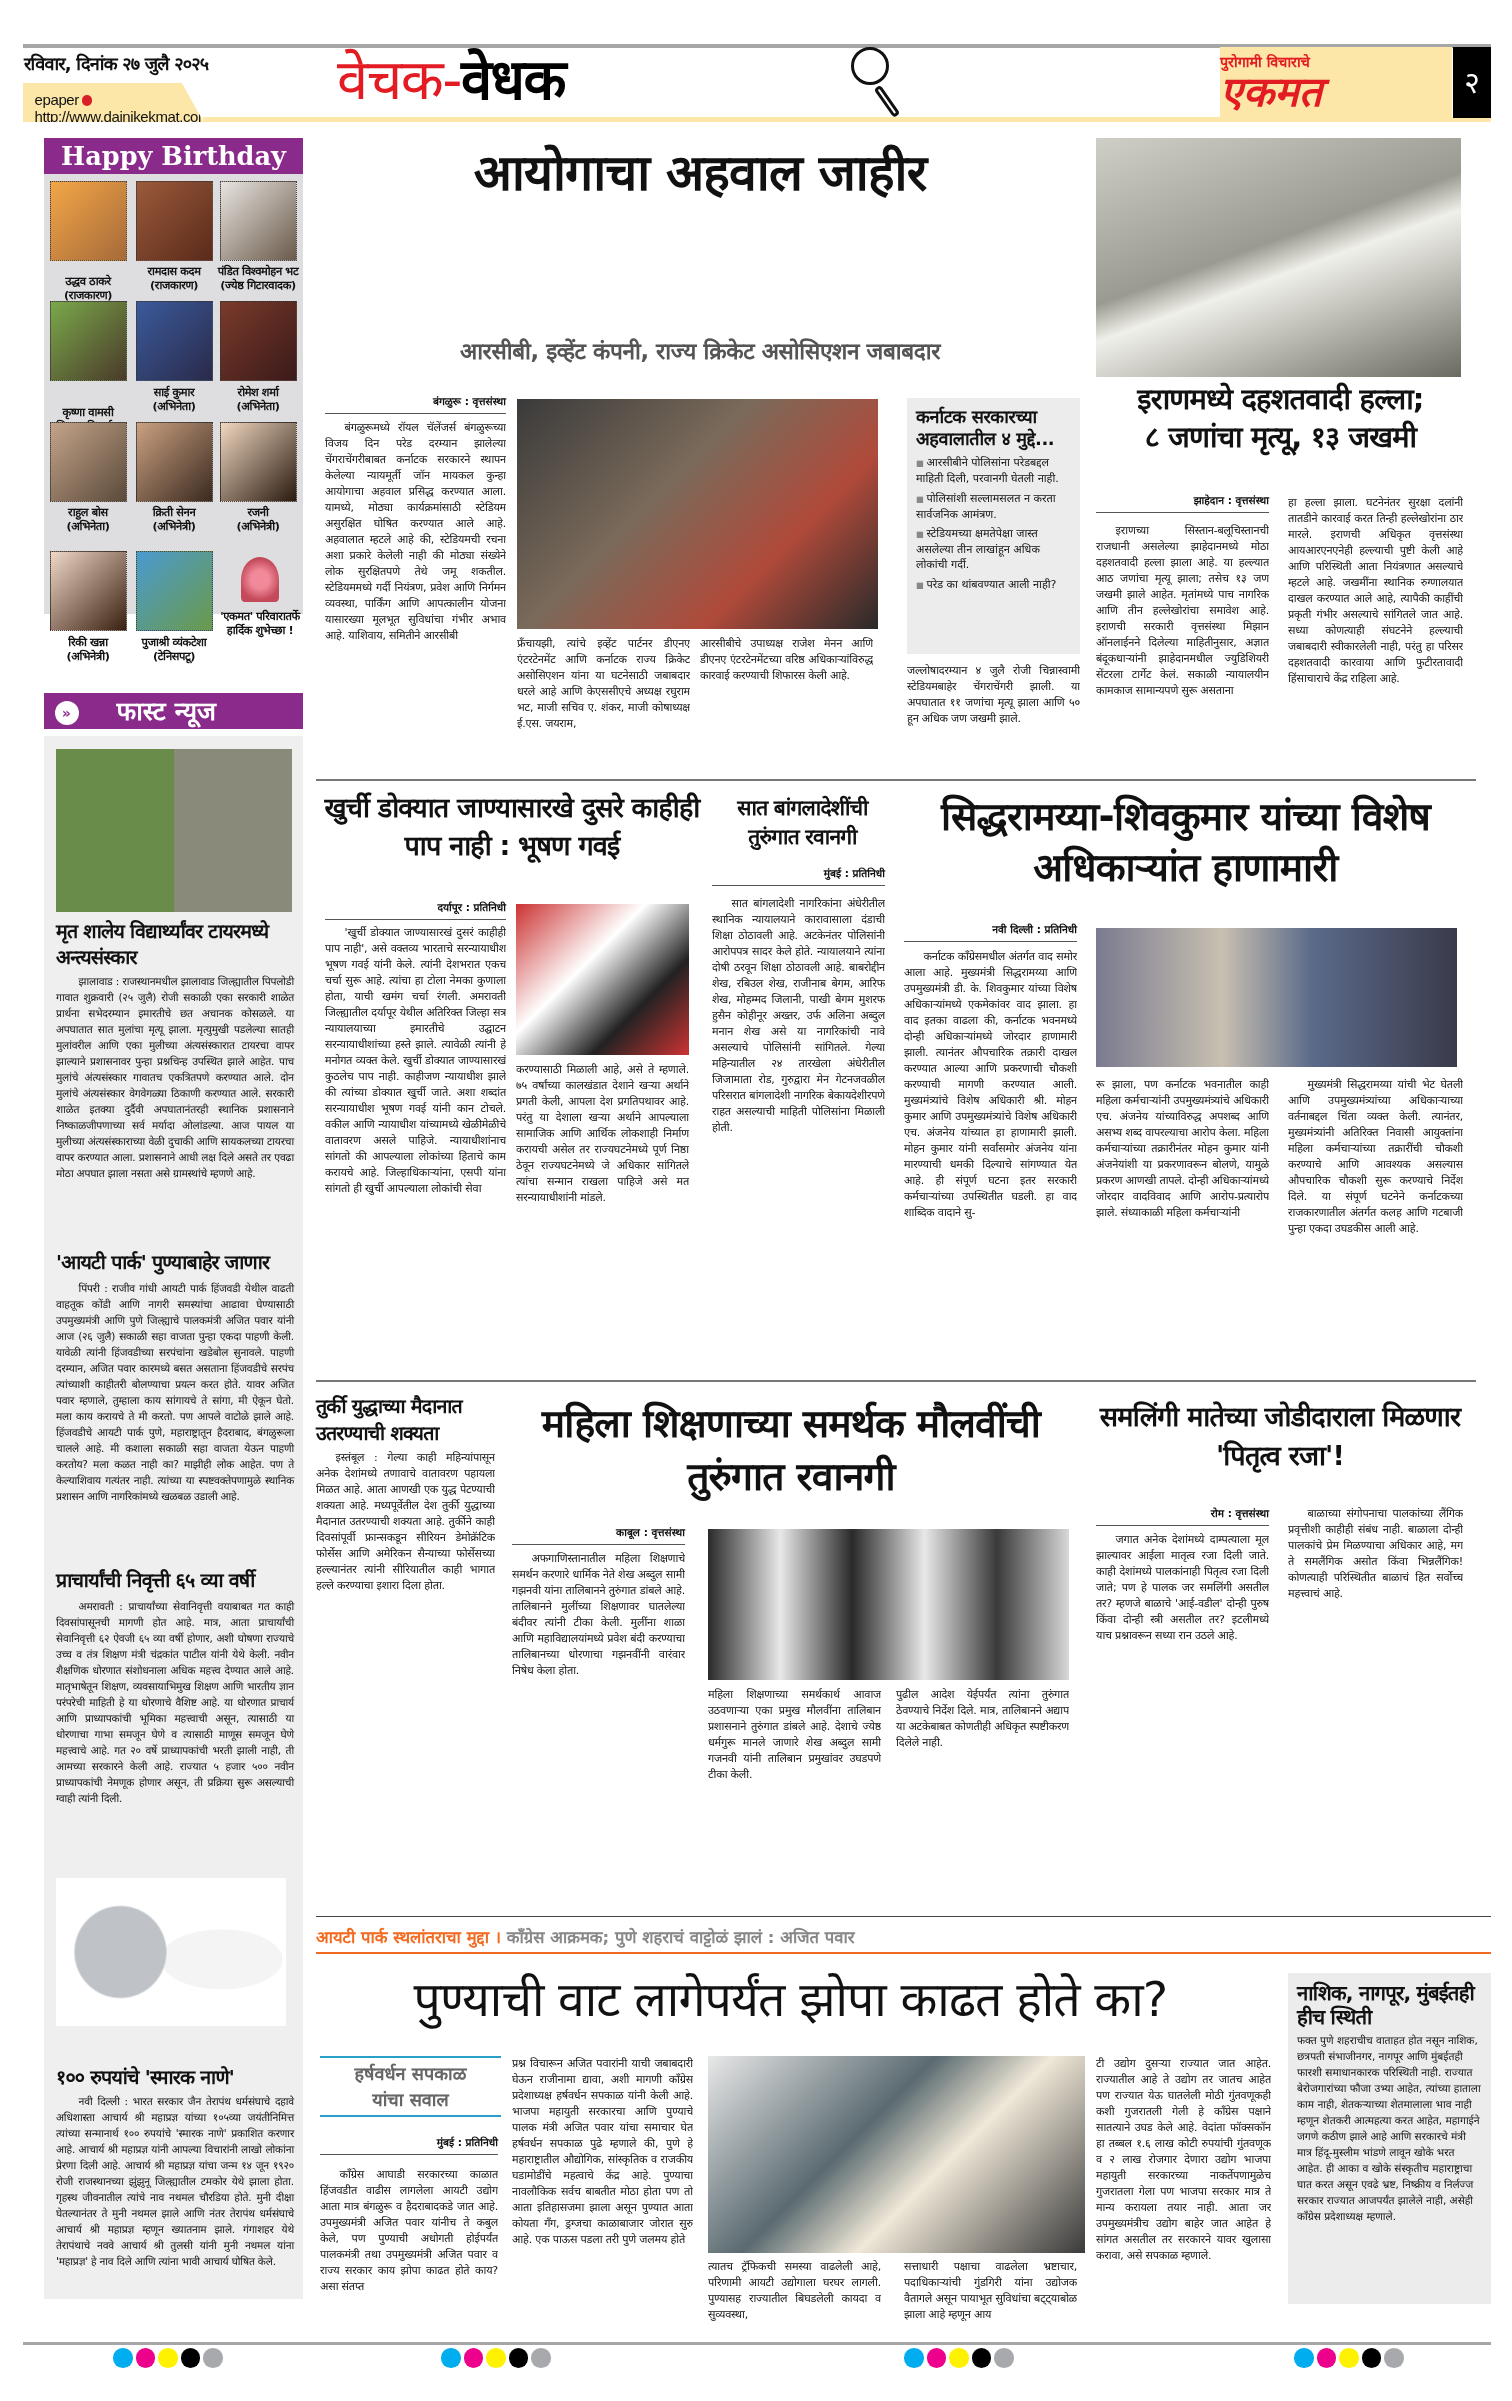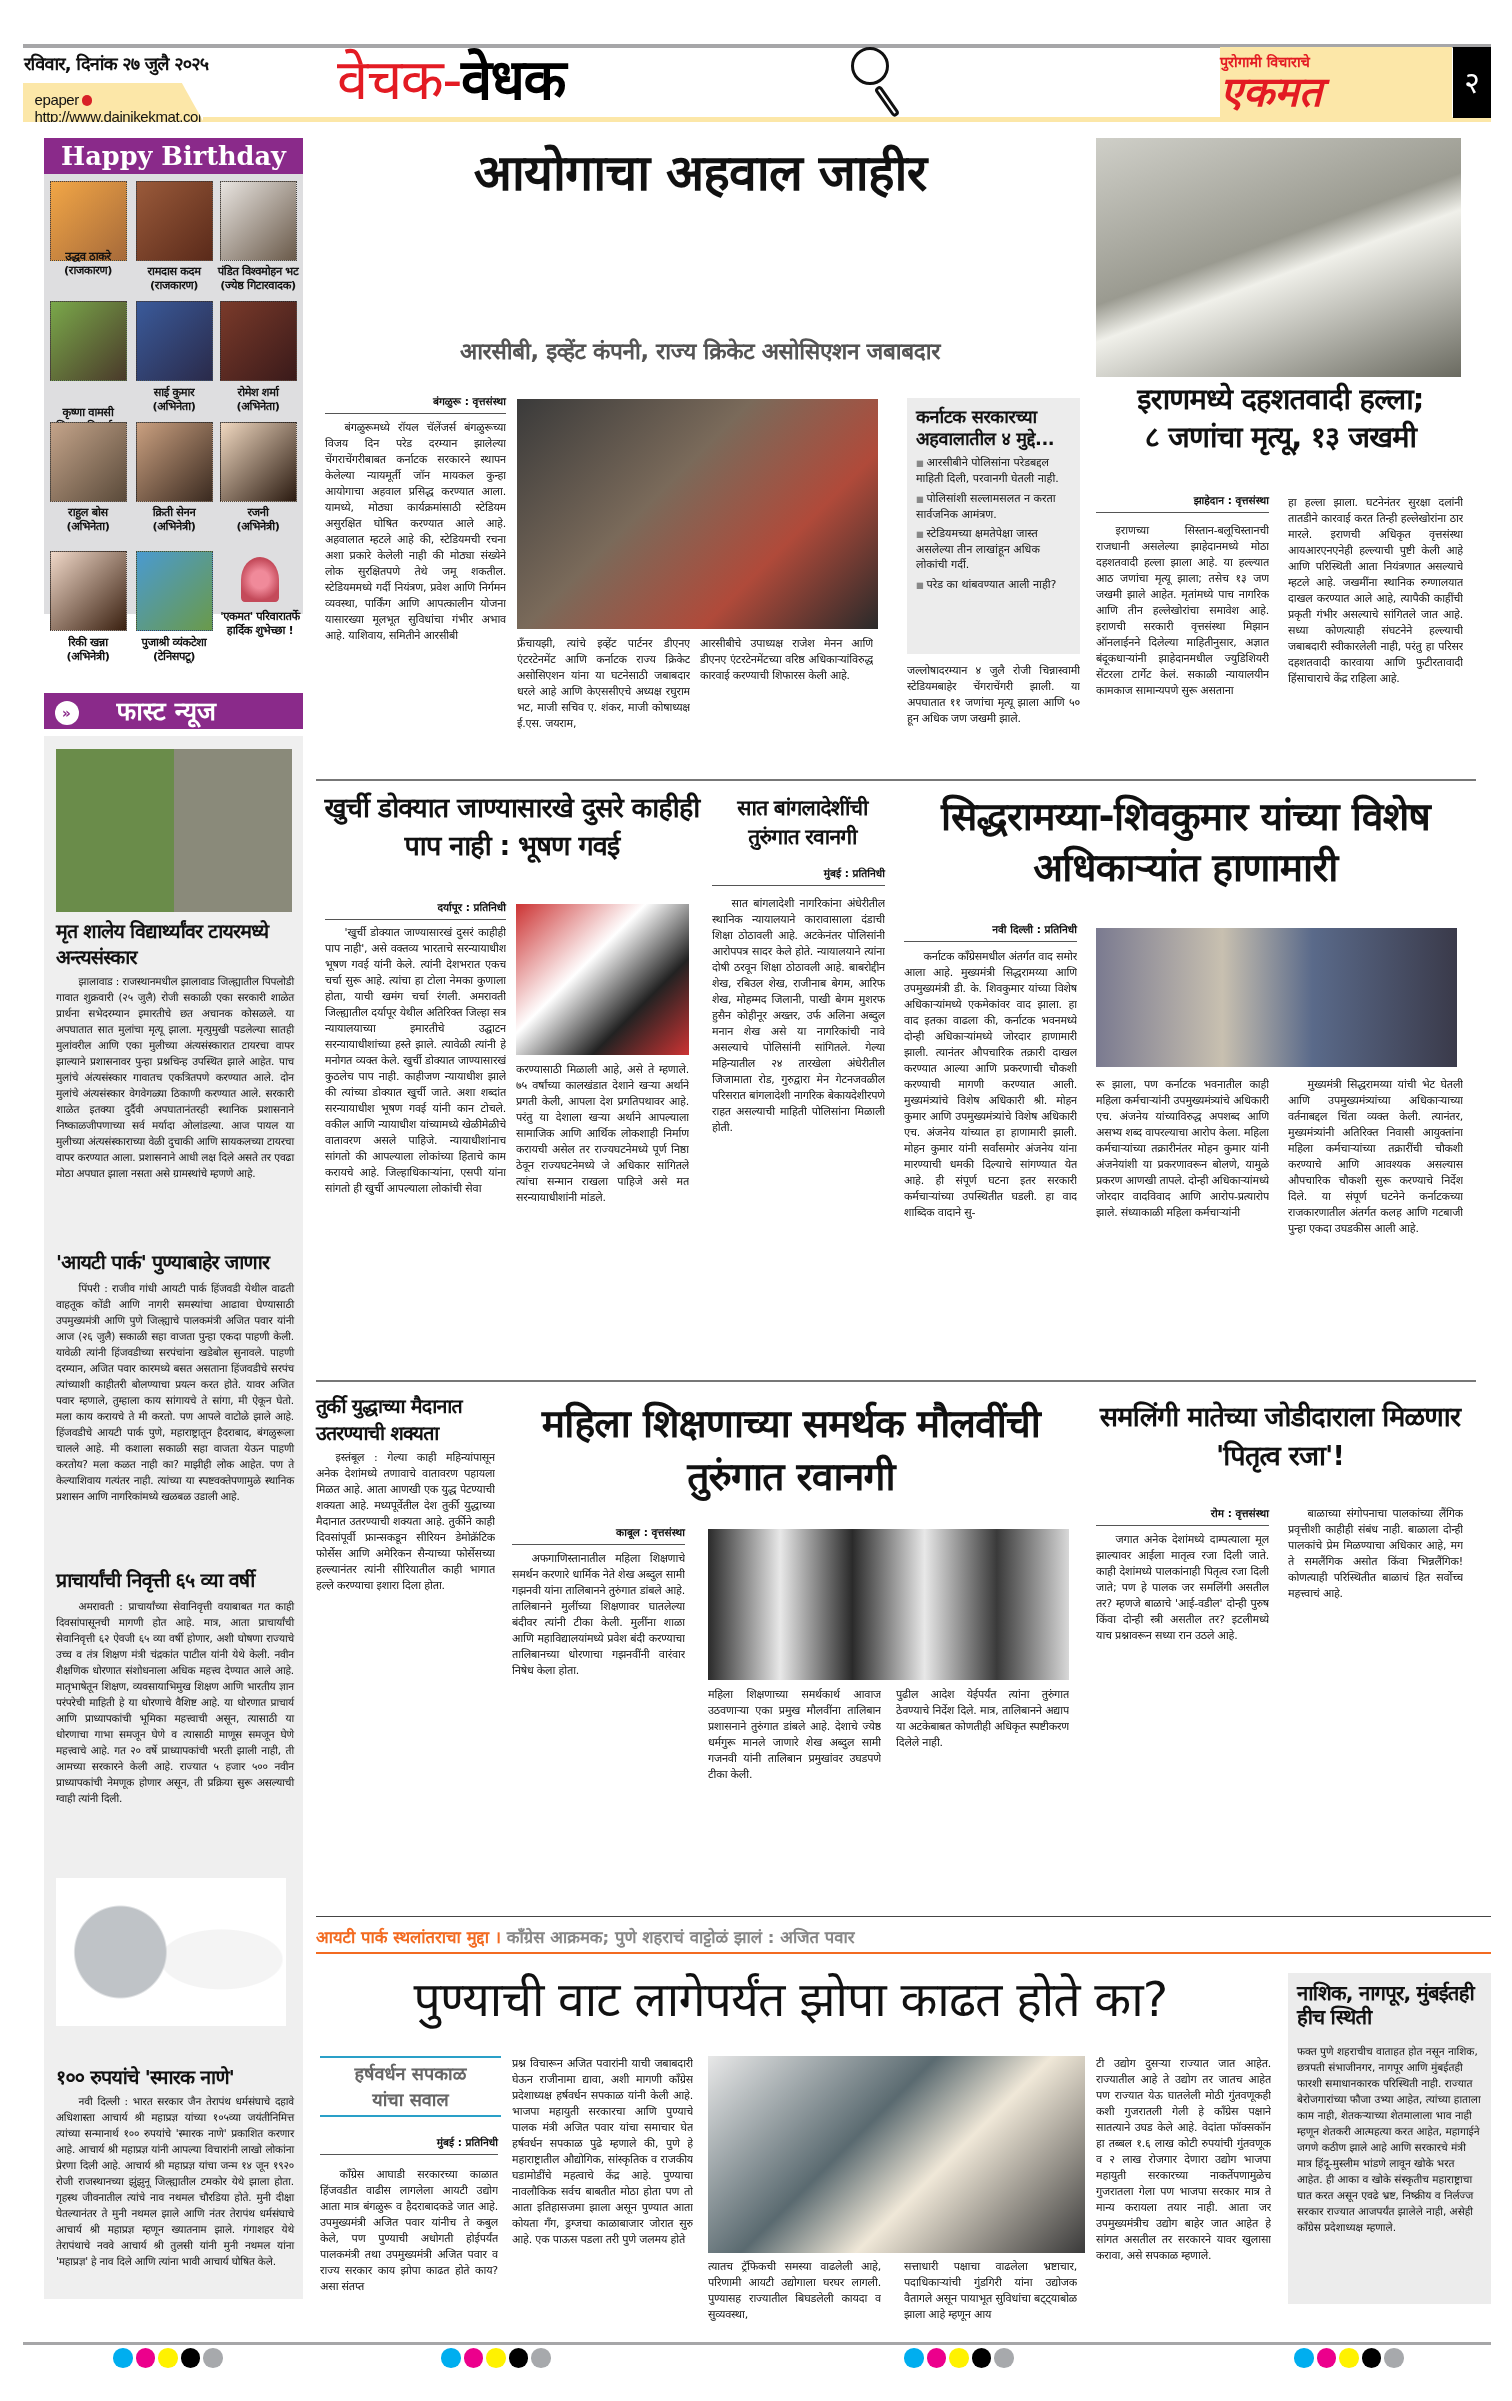"उद्धव ठाकरे" div.pname { top: 250px -> 275px }
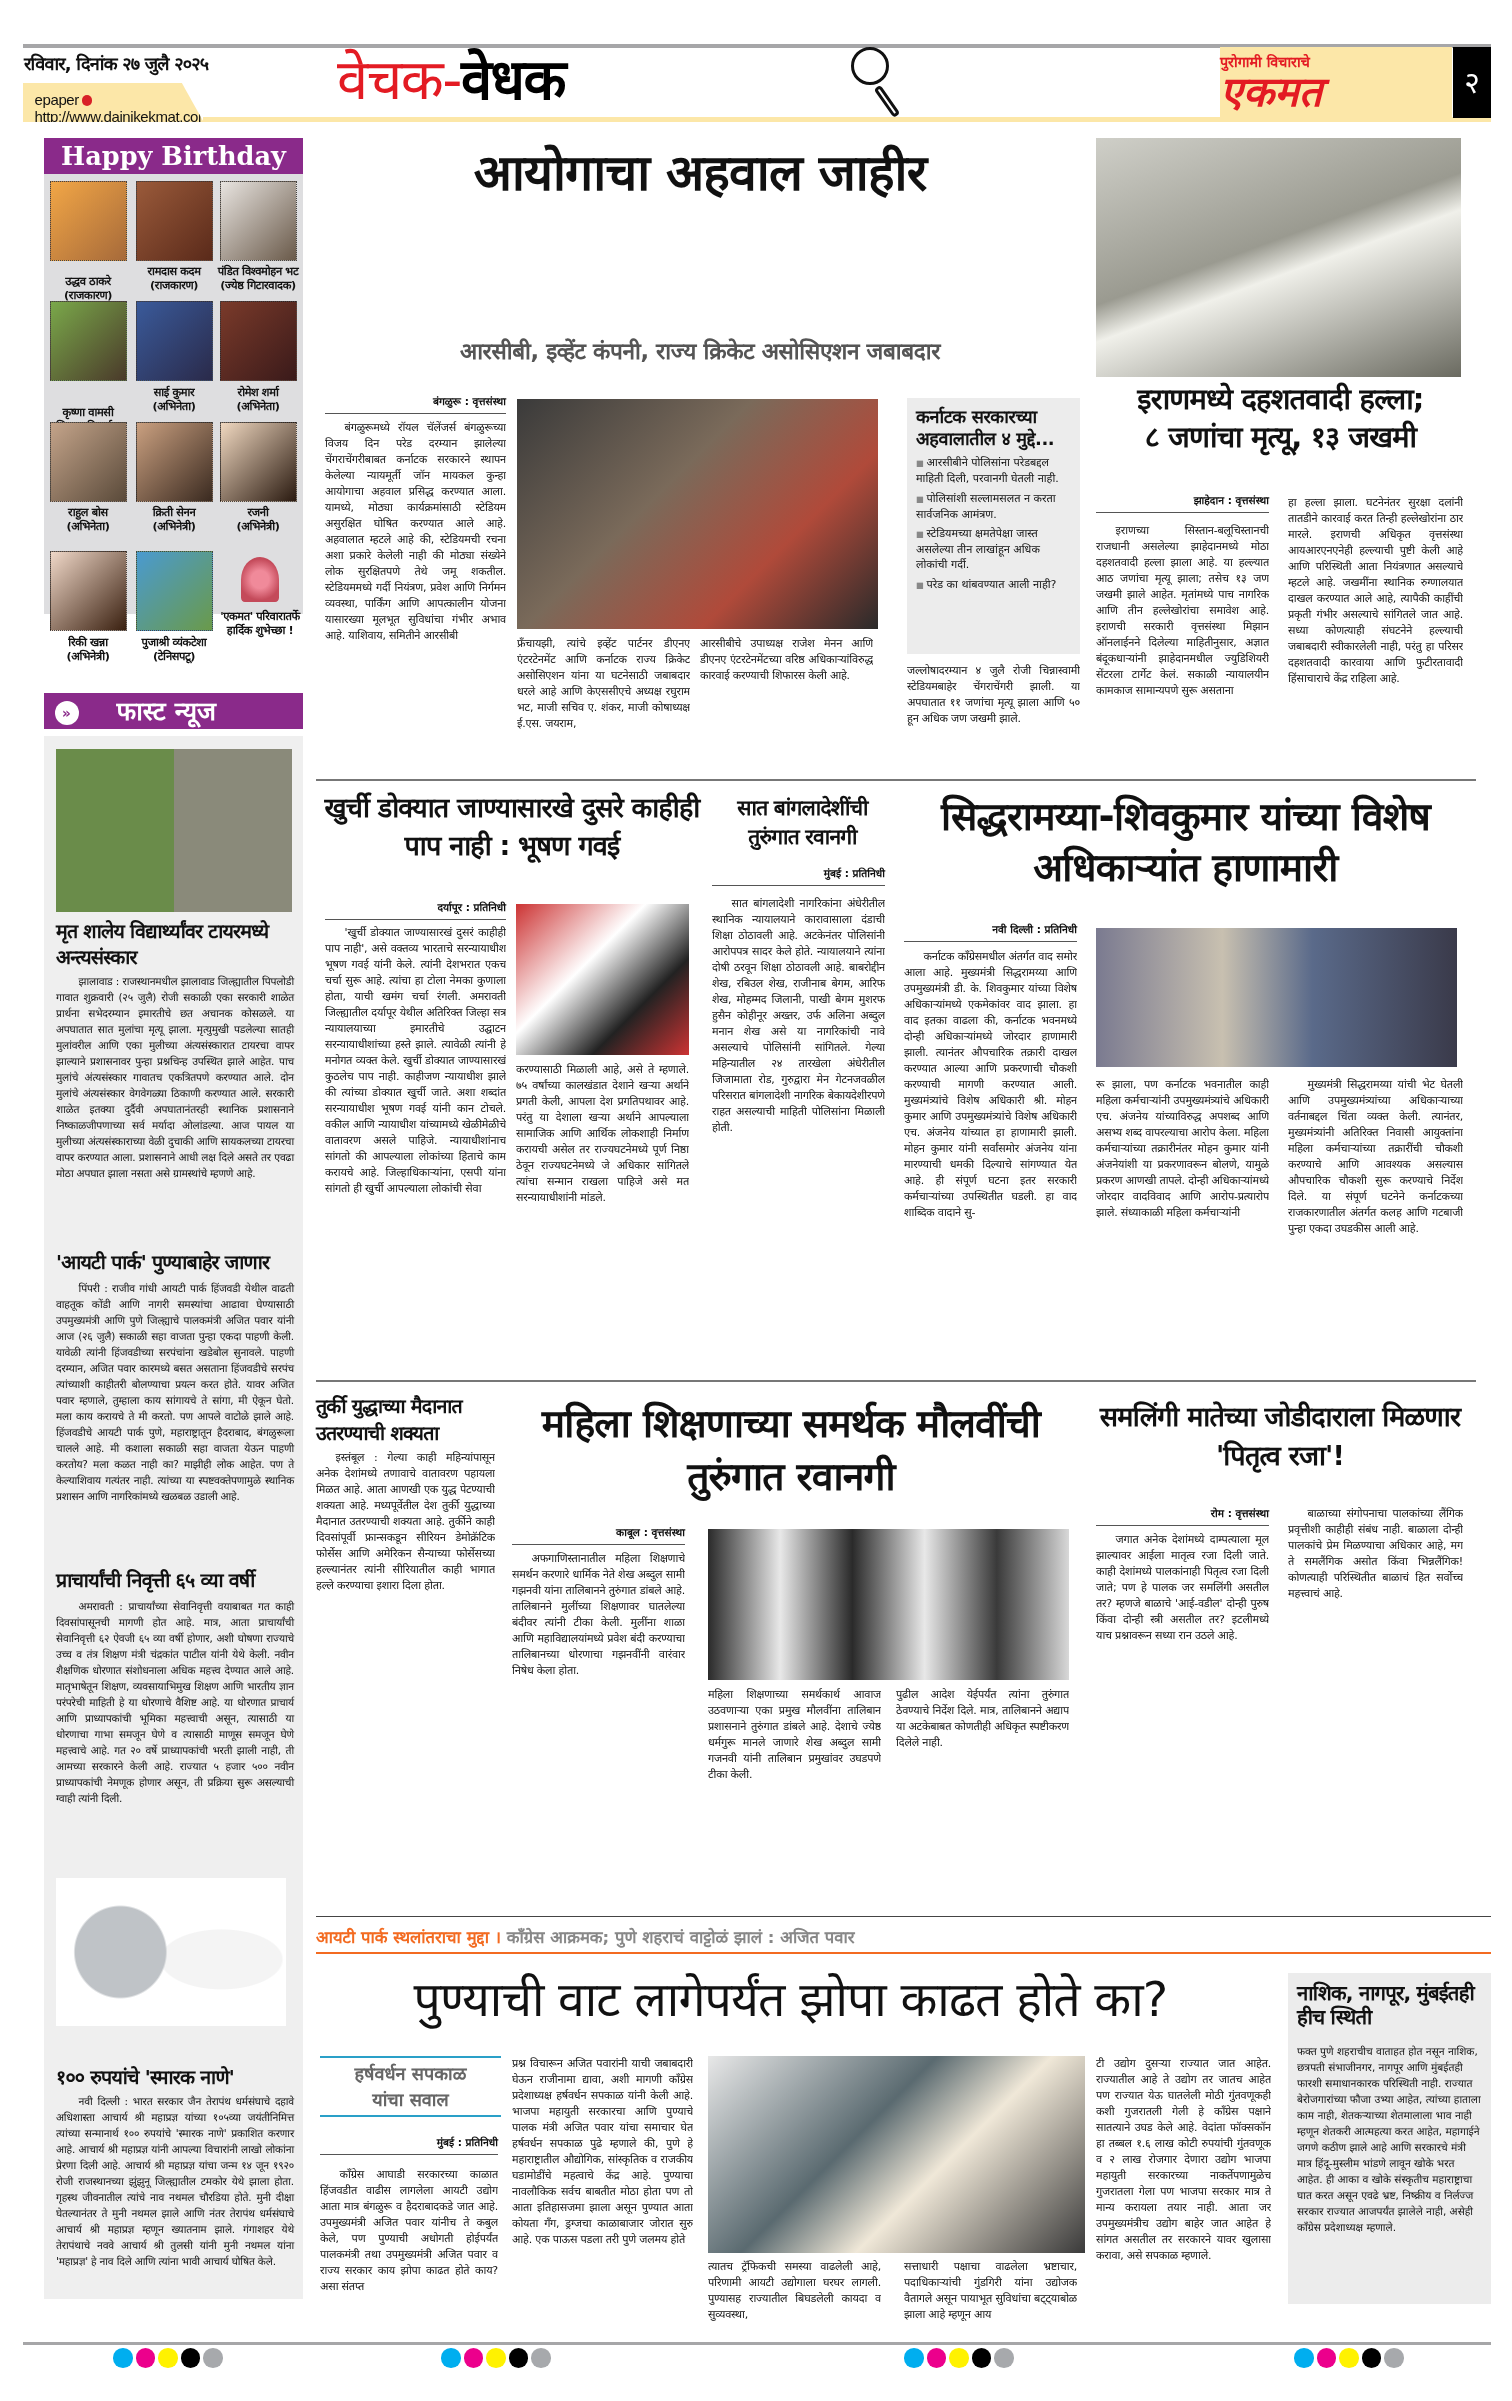"फक्त पुणे शहराचीच वाताहत होत" .side-box p { margin-top: 14px -> 3px }
